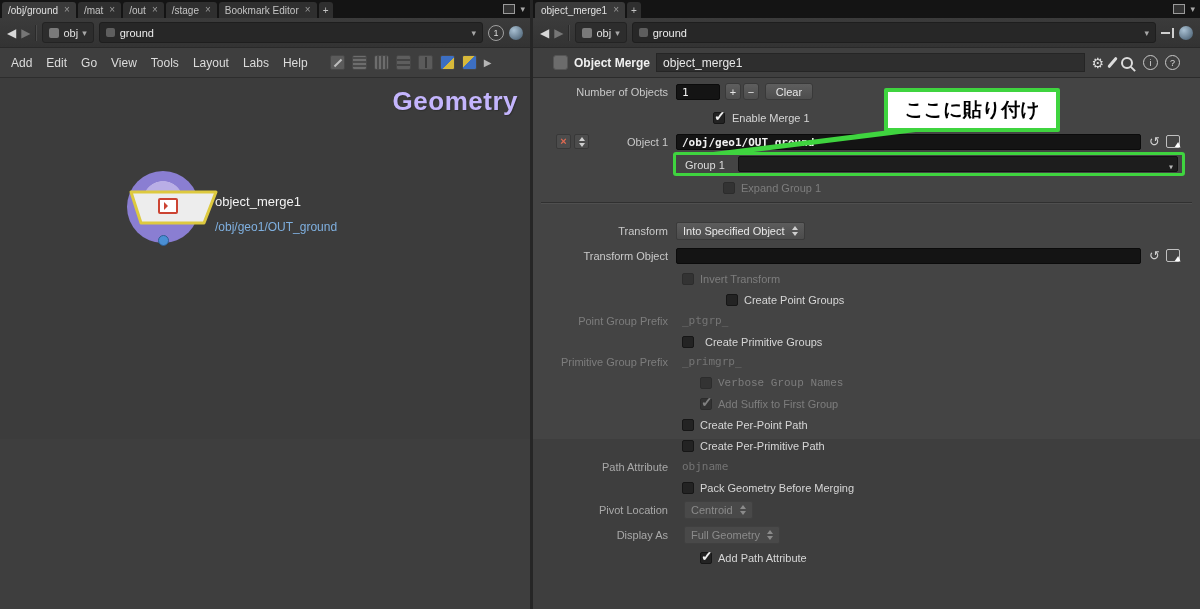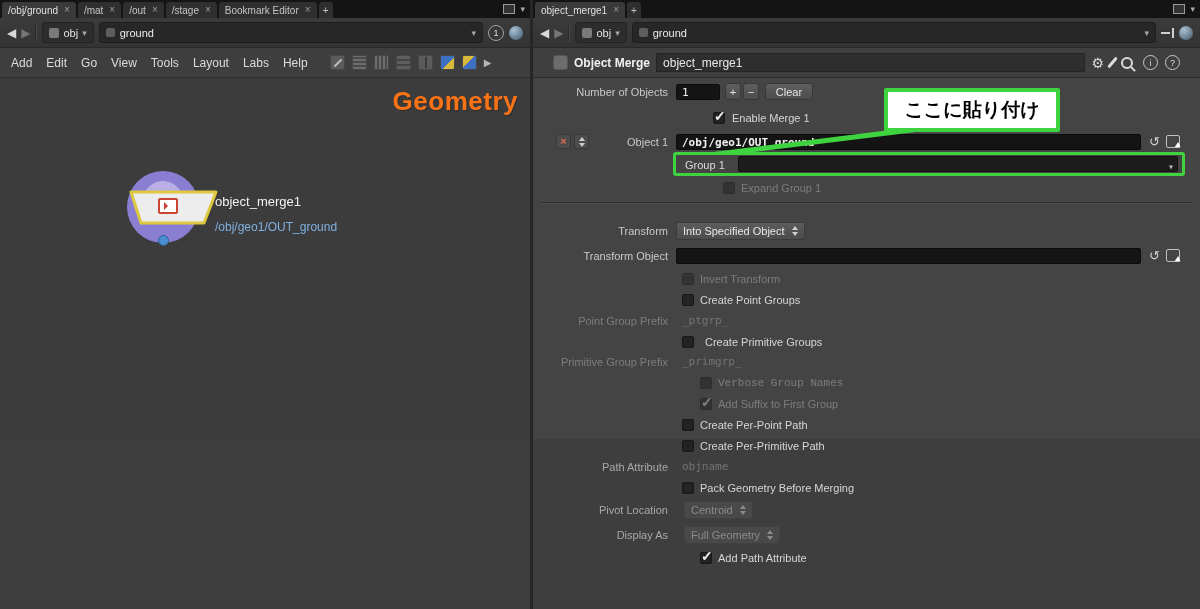"Geometry" .watermark { color: #f97316 -> #c4b5fd }
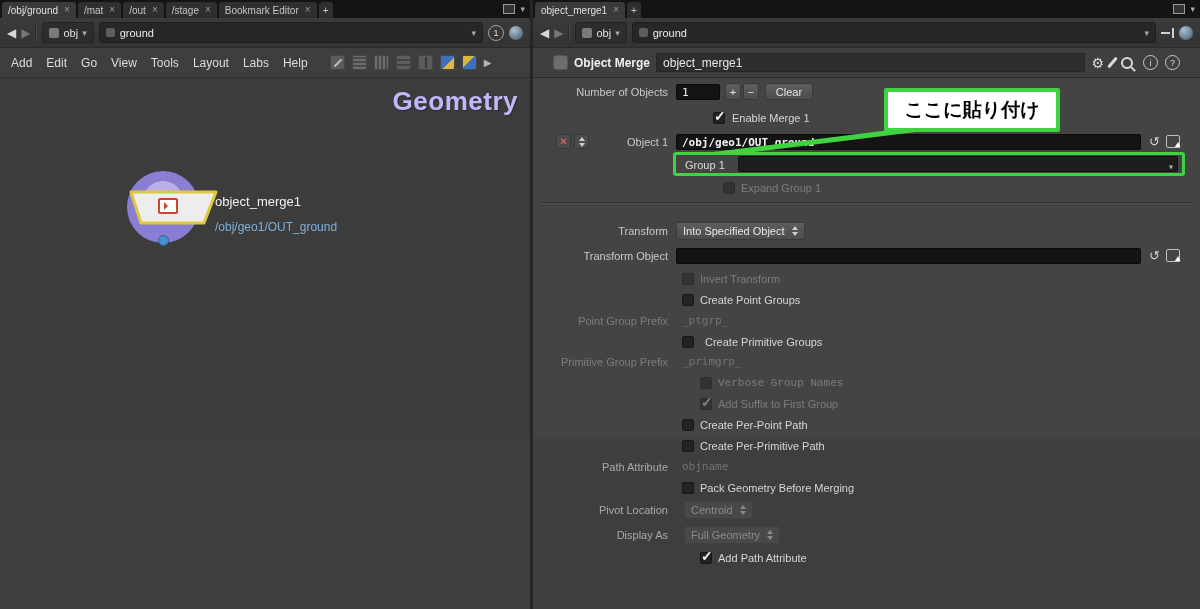"Create Point Groups" div.prow { margin-left: none -> 44px }
